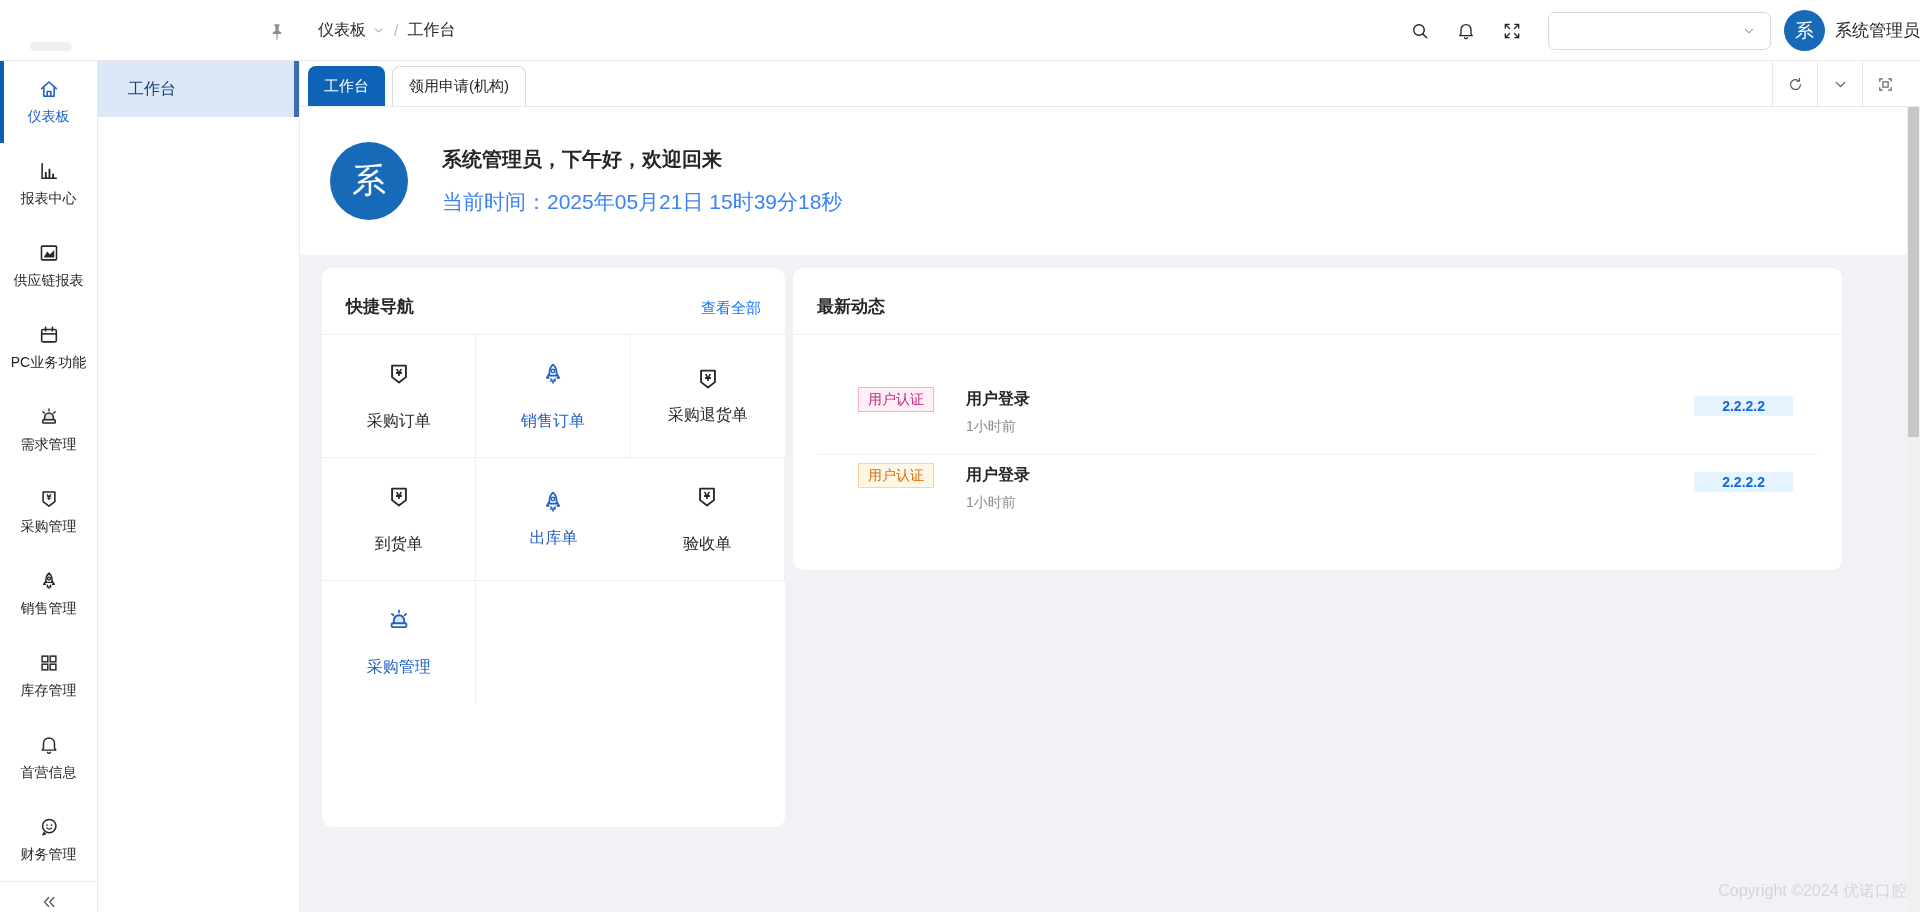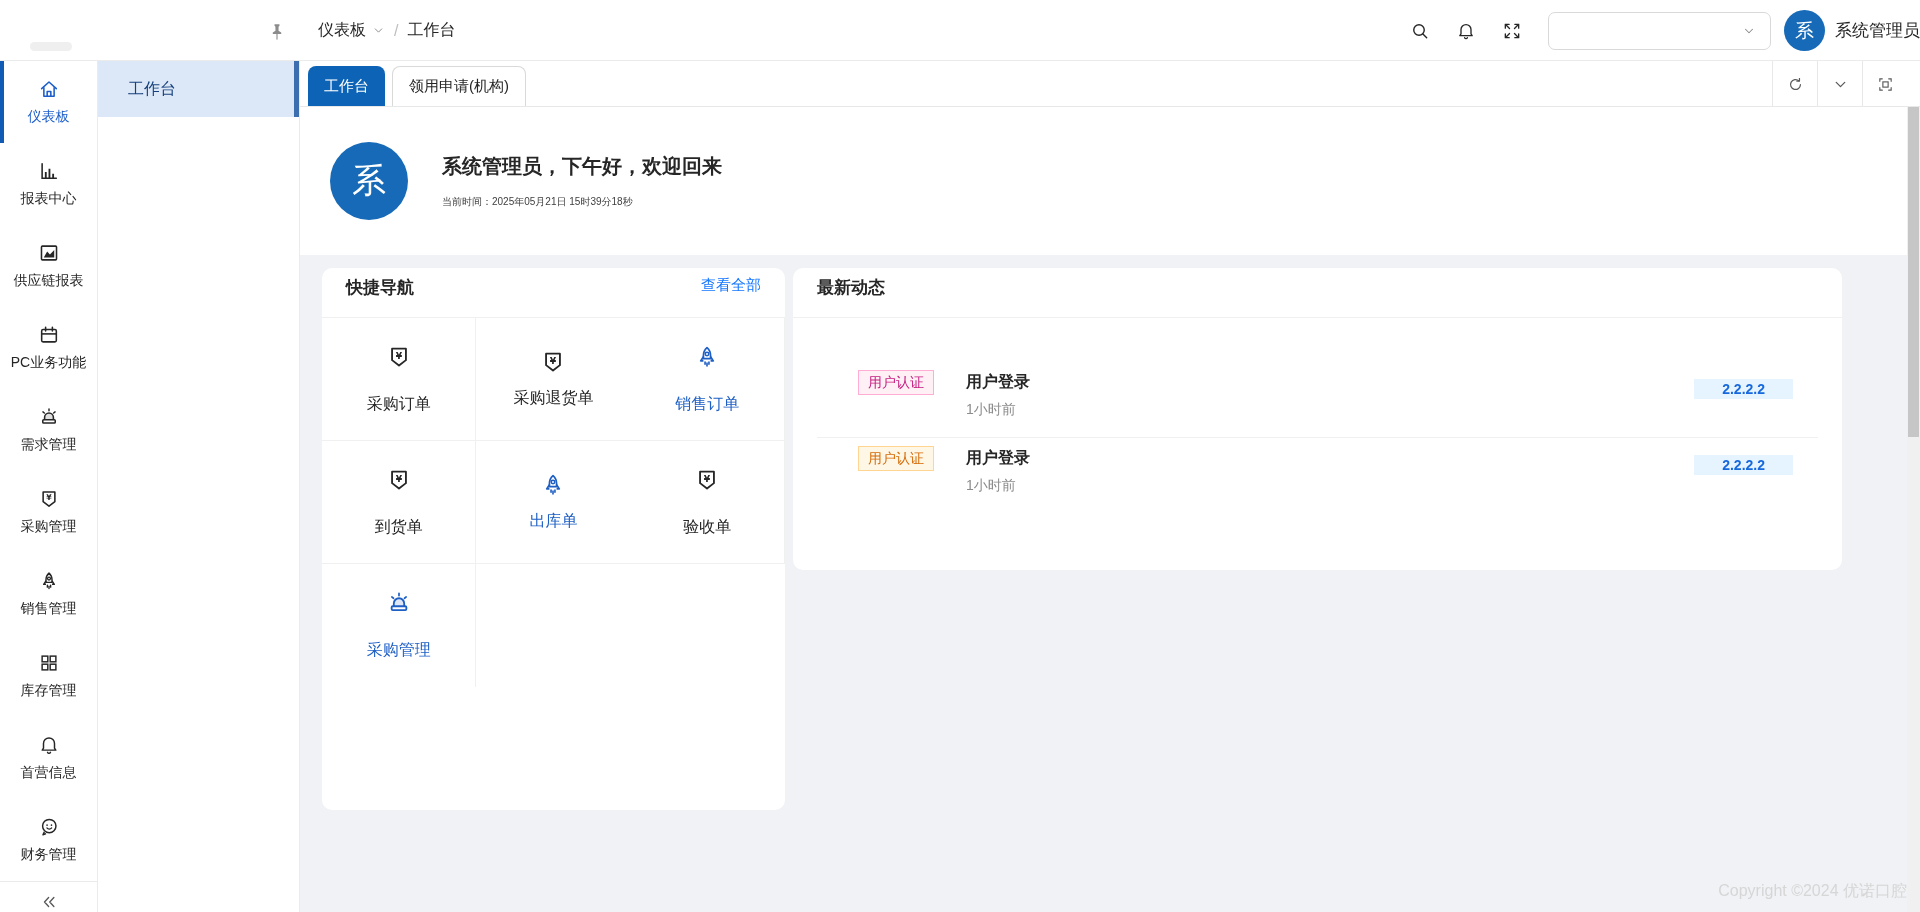"当前时间：2025年05月21日 15时39分18秒" .greet-time { color: #404040 -> #3b82f6; font-size: 10px -> 21px }
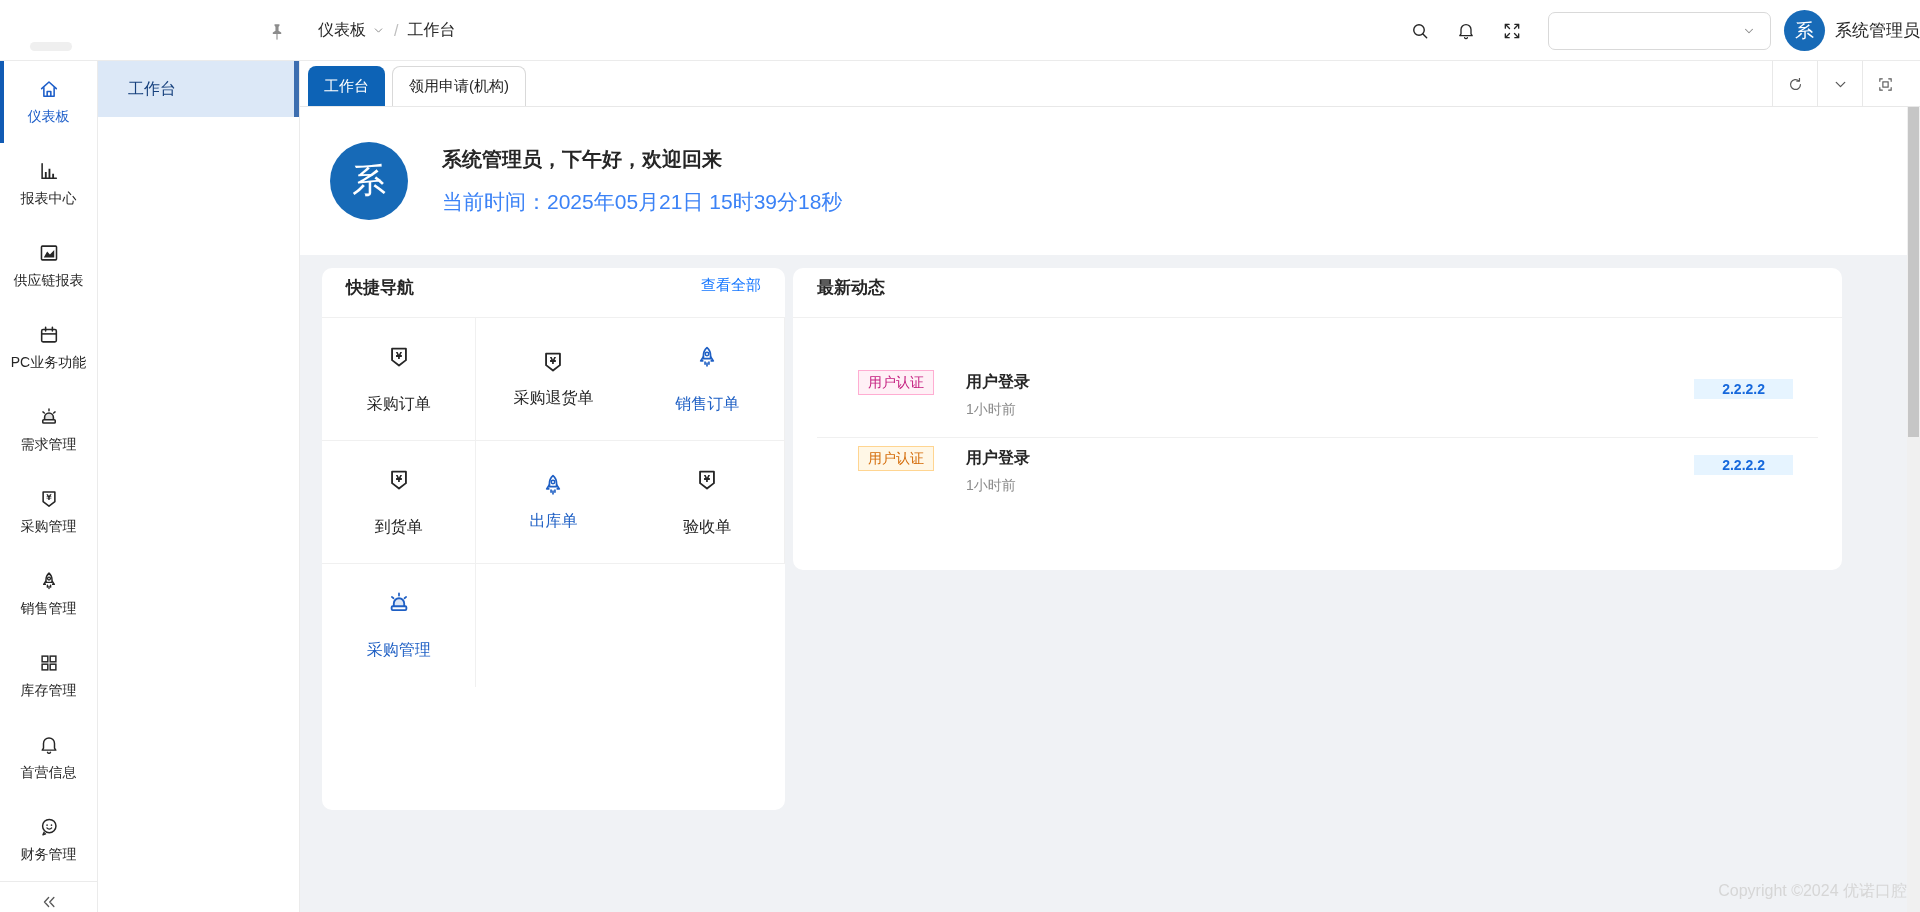"快捷导航" .card-head { align-items: flex-start -> flex-end; height: 50px -> 67px; padding: 8px 24px -> 16px 24px }
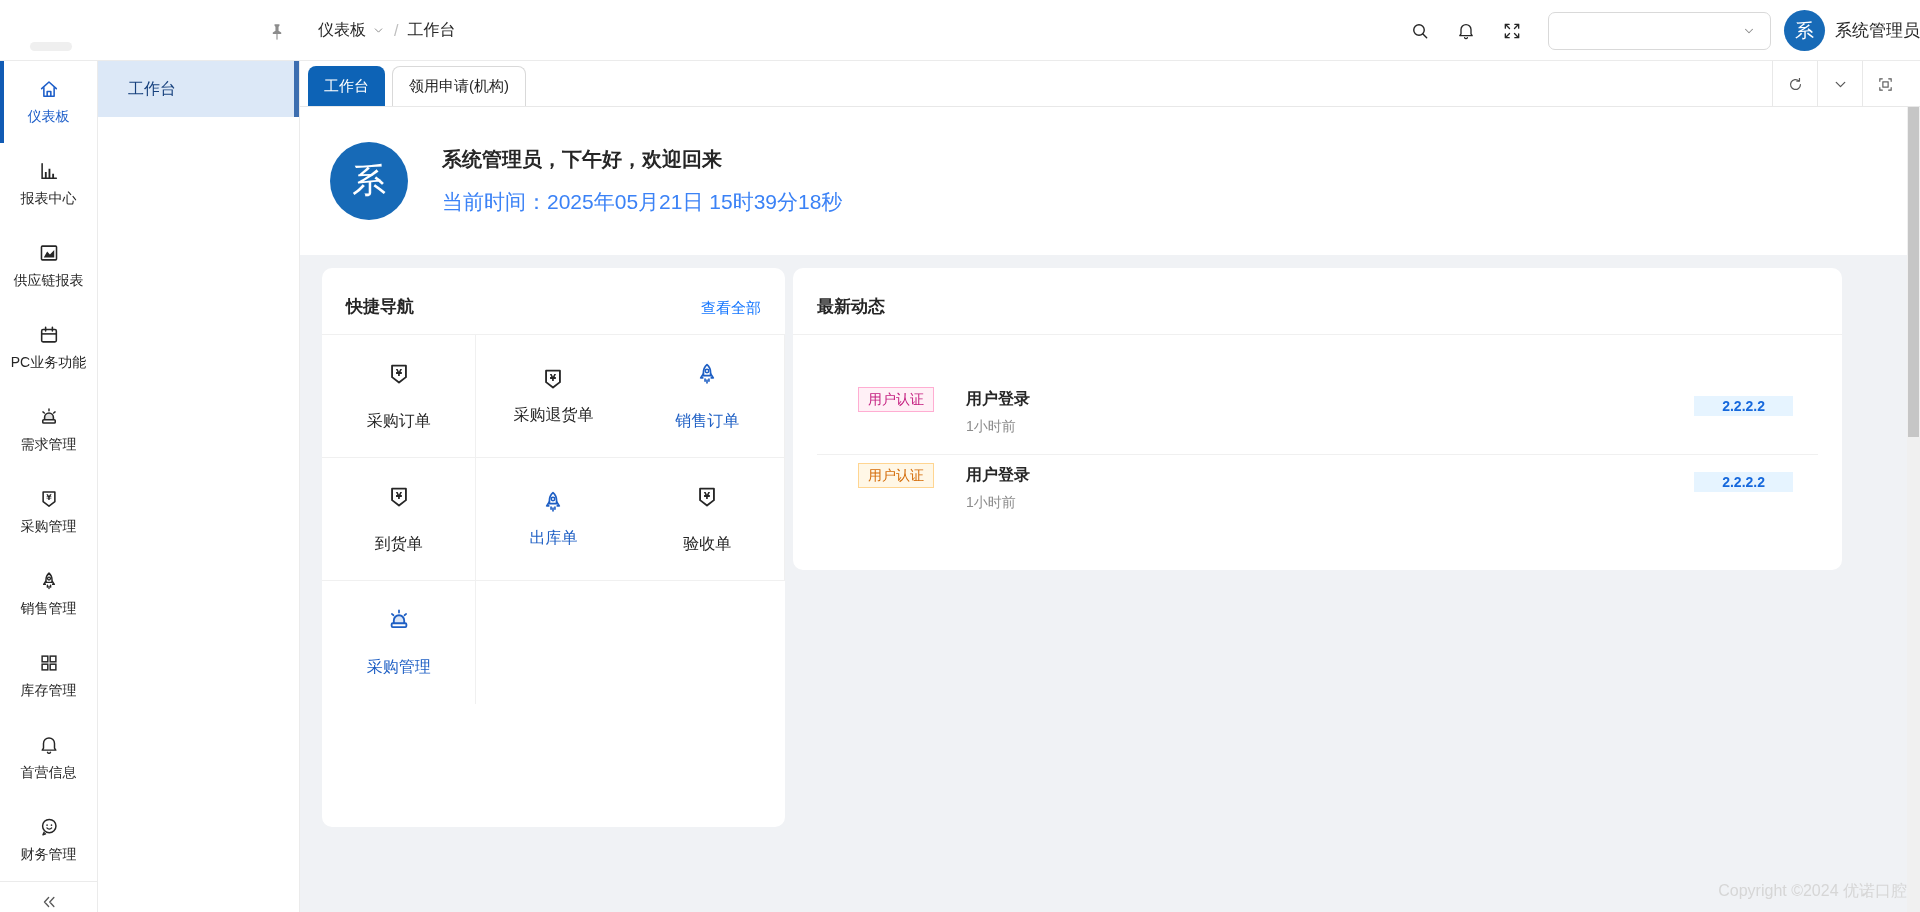"采购退货单" div.qn-cell { order: before "销售订单" -> after "销售订单" }
